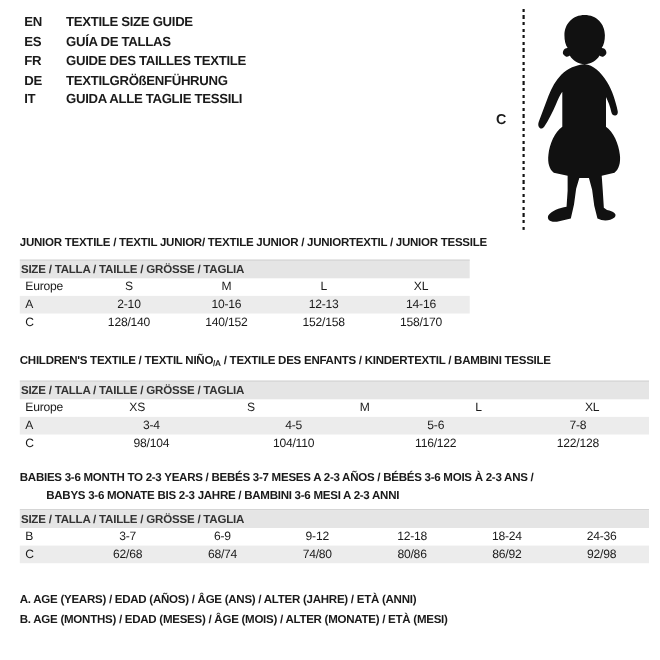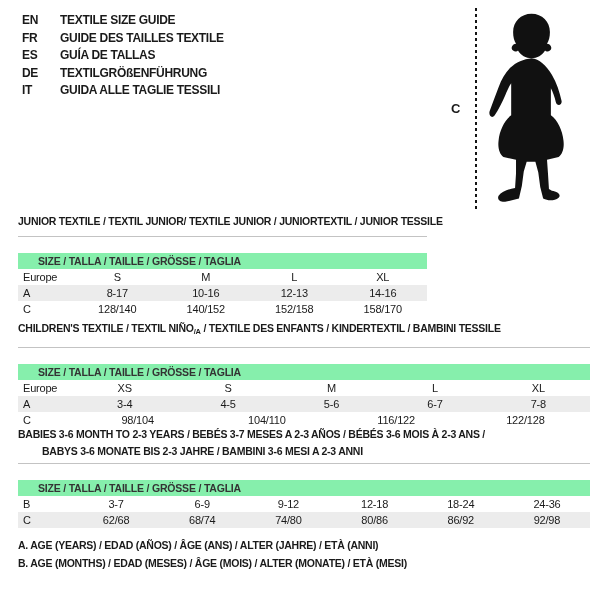"FR" div.lang-row { order: before "ES" -> after "ES" }
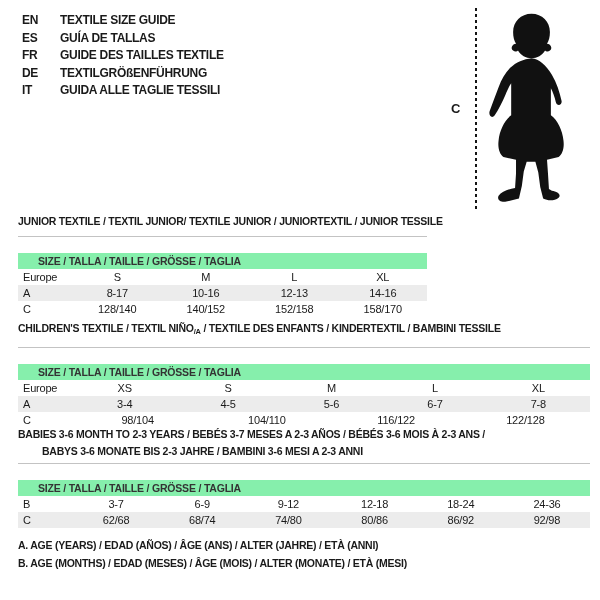"SIZE / TALLA / TAILLE" .size-bar { background: #86efac -> #e5e5e5; margin-top: 16px -> 0; padding-left: 20px -> 1px }
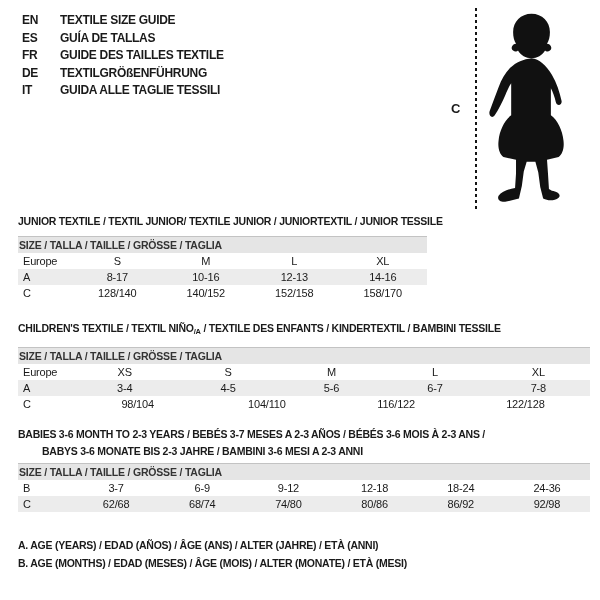"8-17" span.cell { text: 8-17 -> 2-10 }
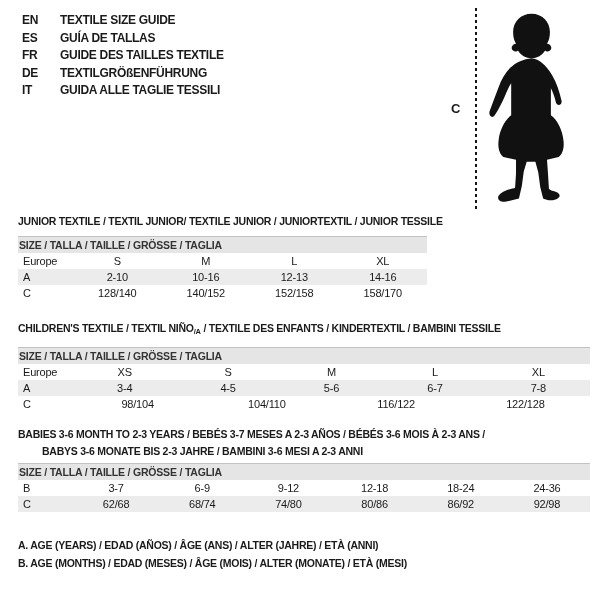"6-7" span.cell { html: <span>6-7</span> -> none }
